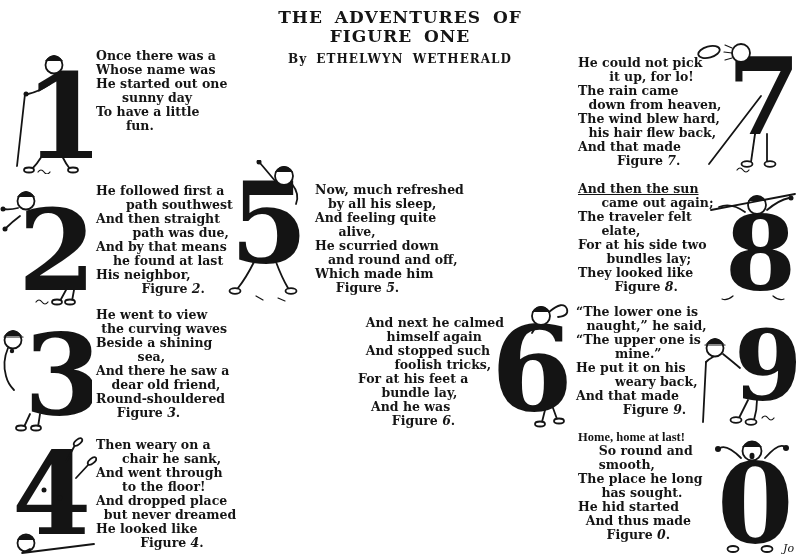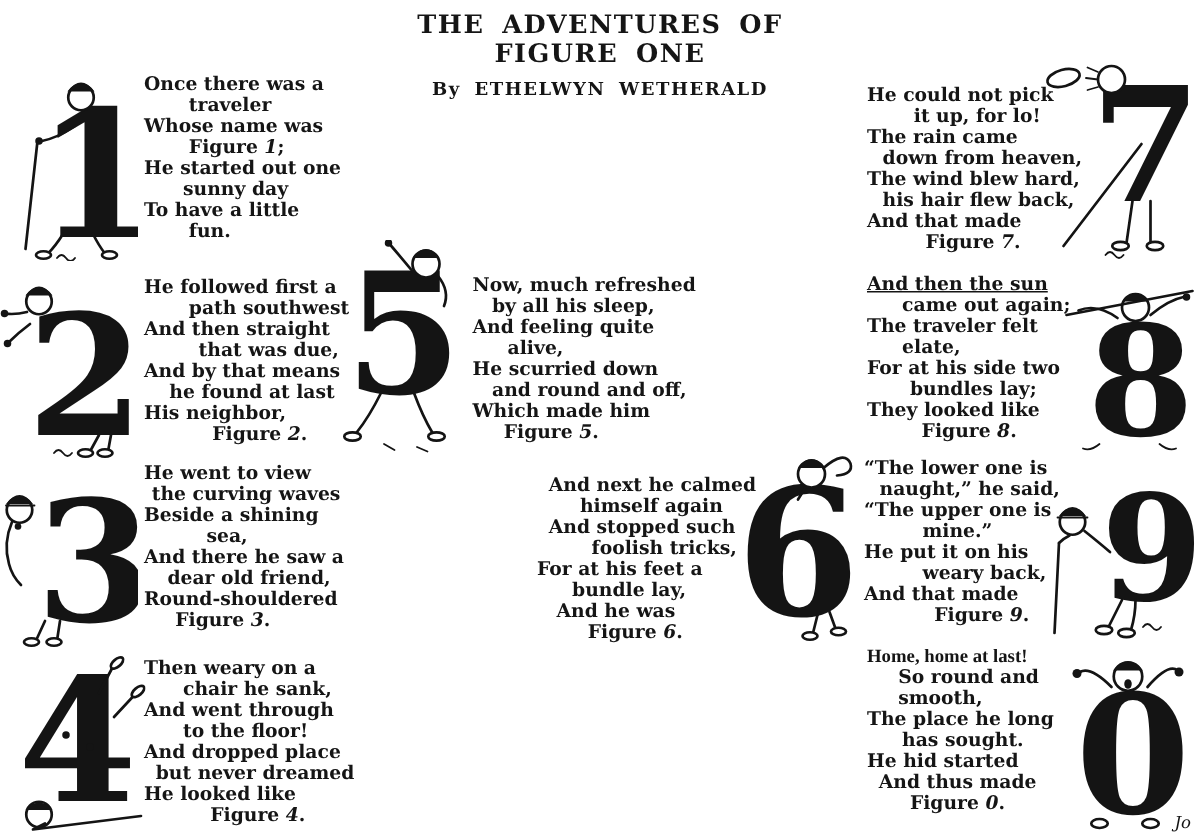"traveler" div.poem-line { html: <div><span>traveler</span></div> -> none }
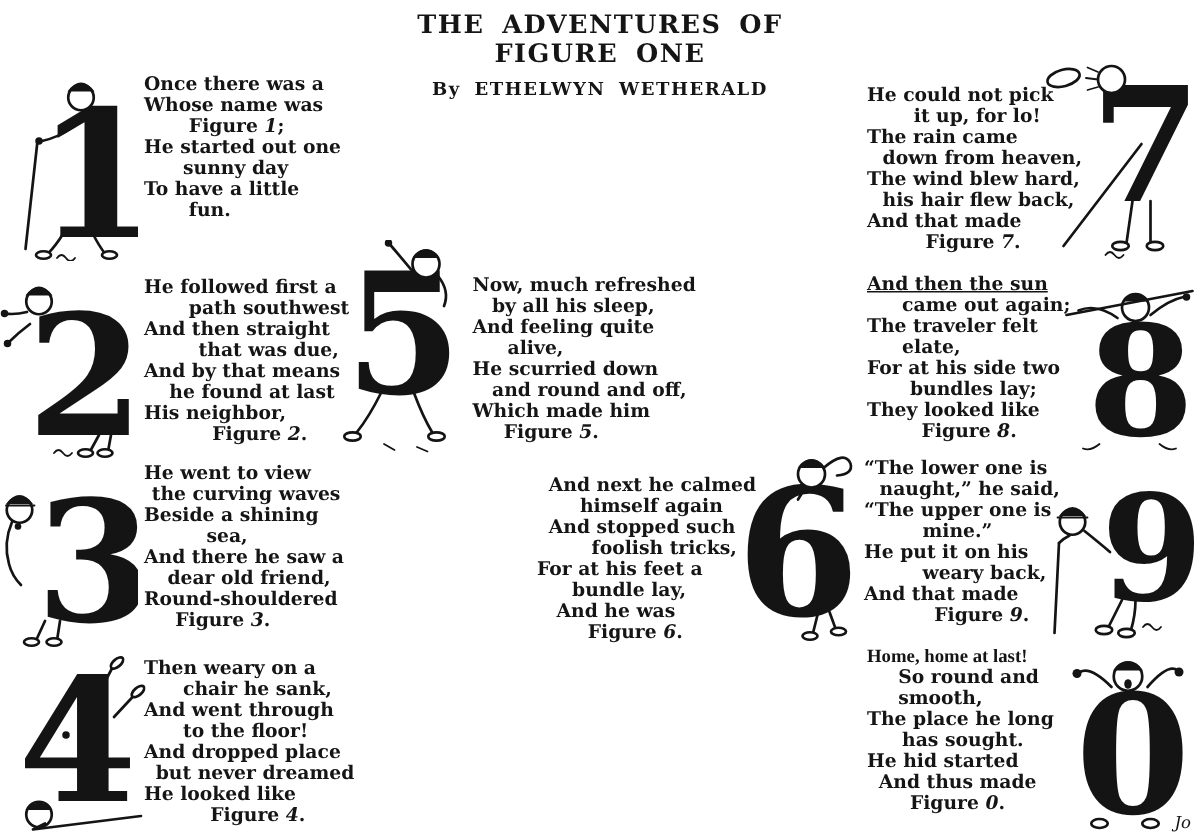"Figure 1;" div.poem-line { html: <div><span>Figure </span><i>1</i><span>;</span></div> -> none }
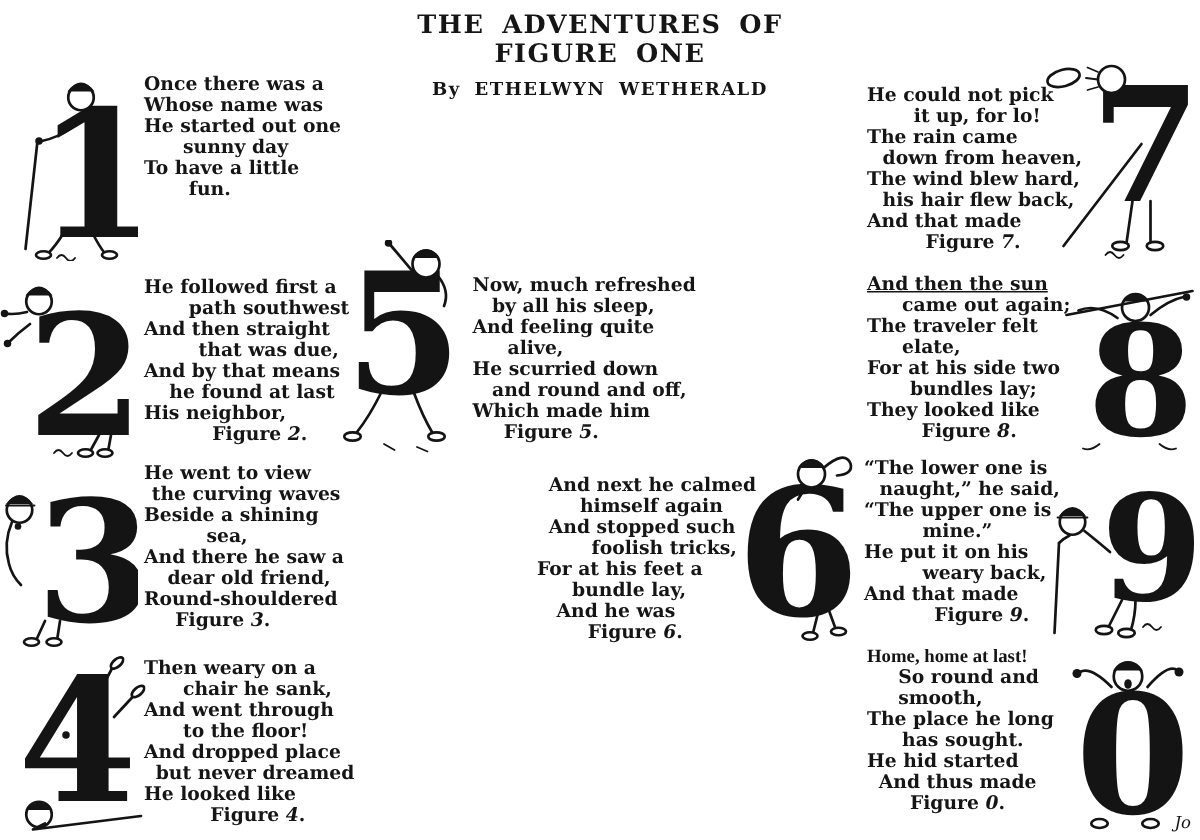"that was due," span { text: that -> path }
